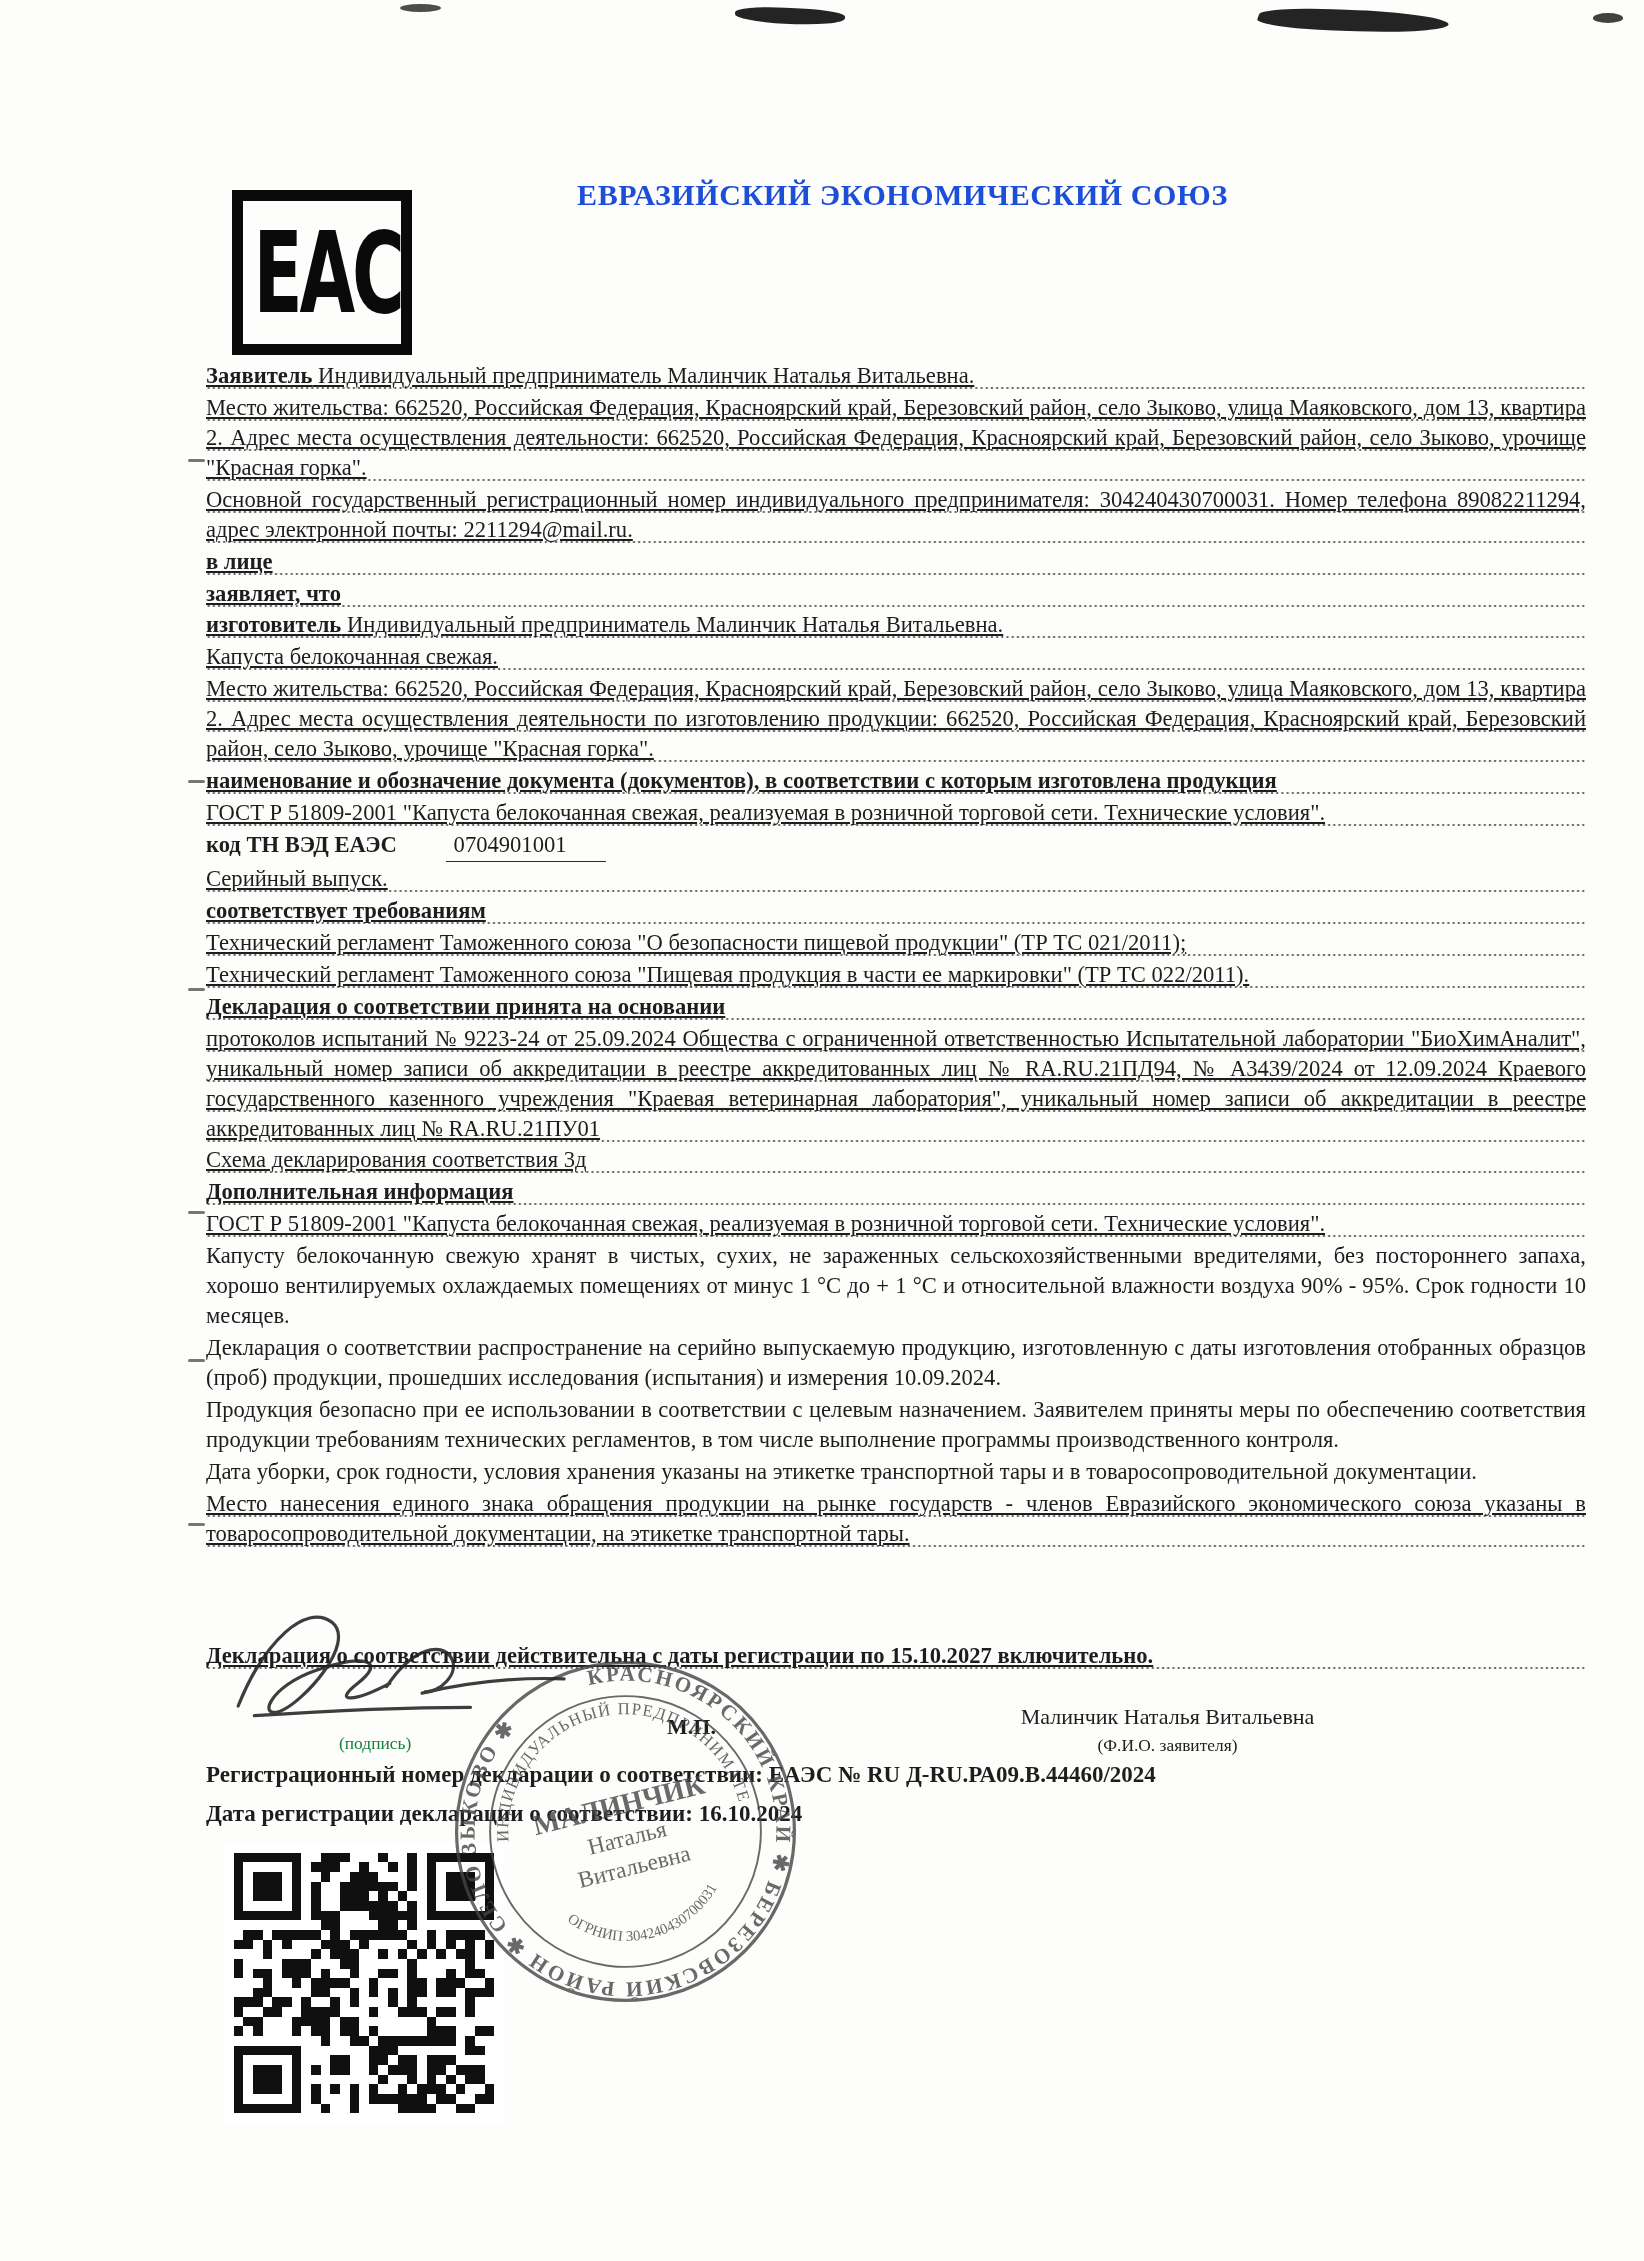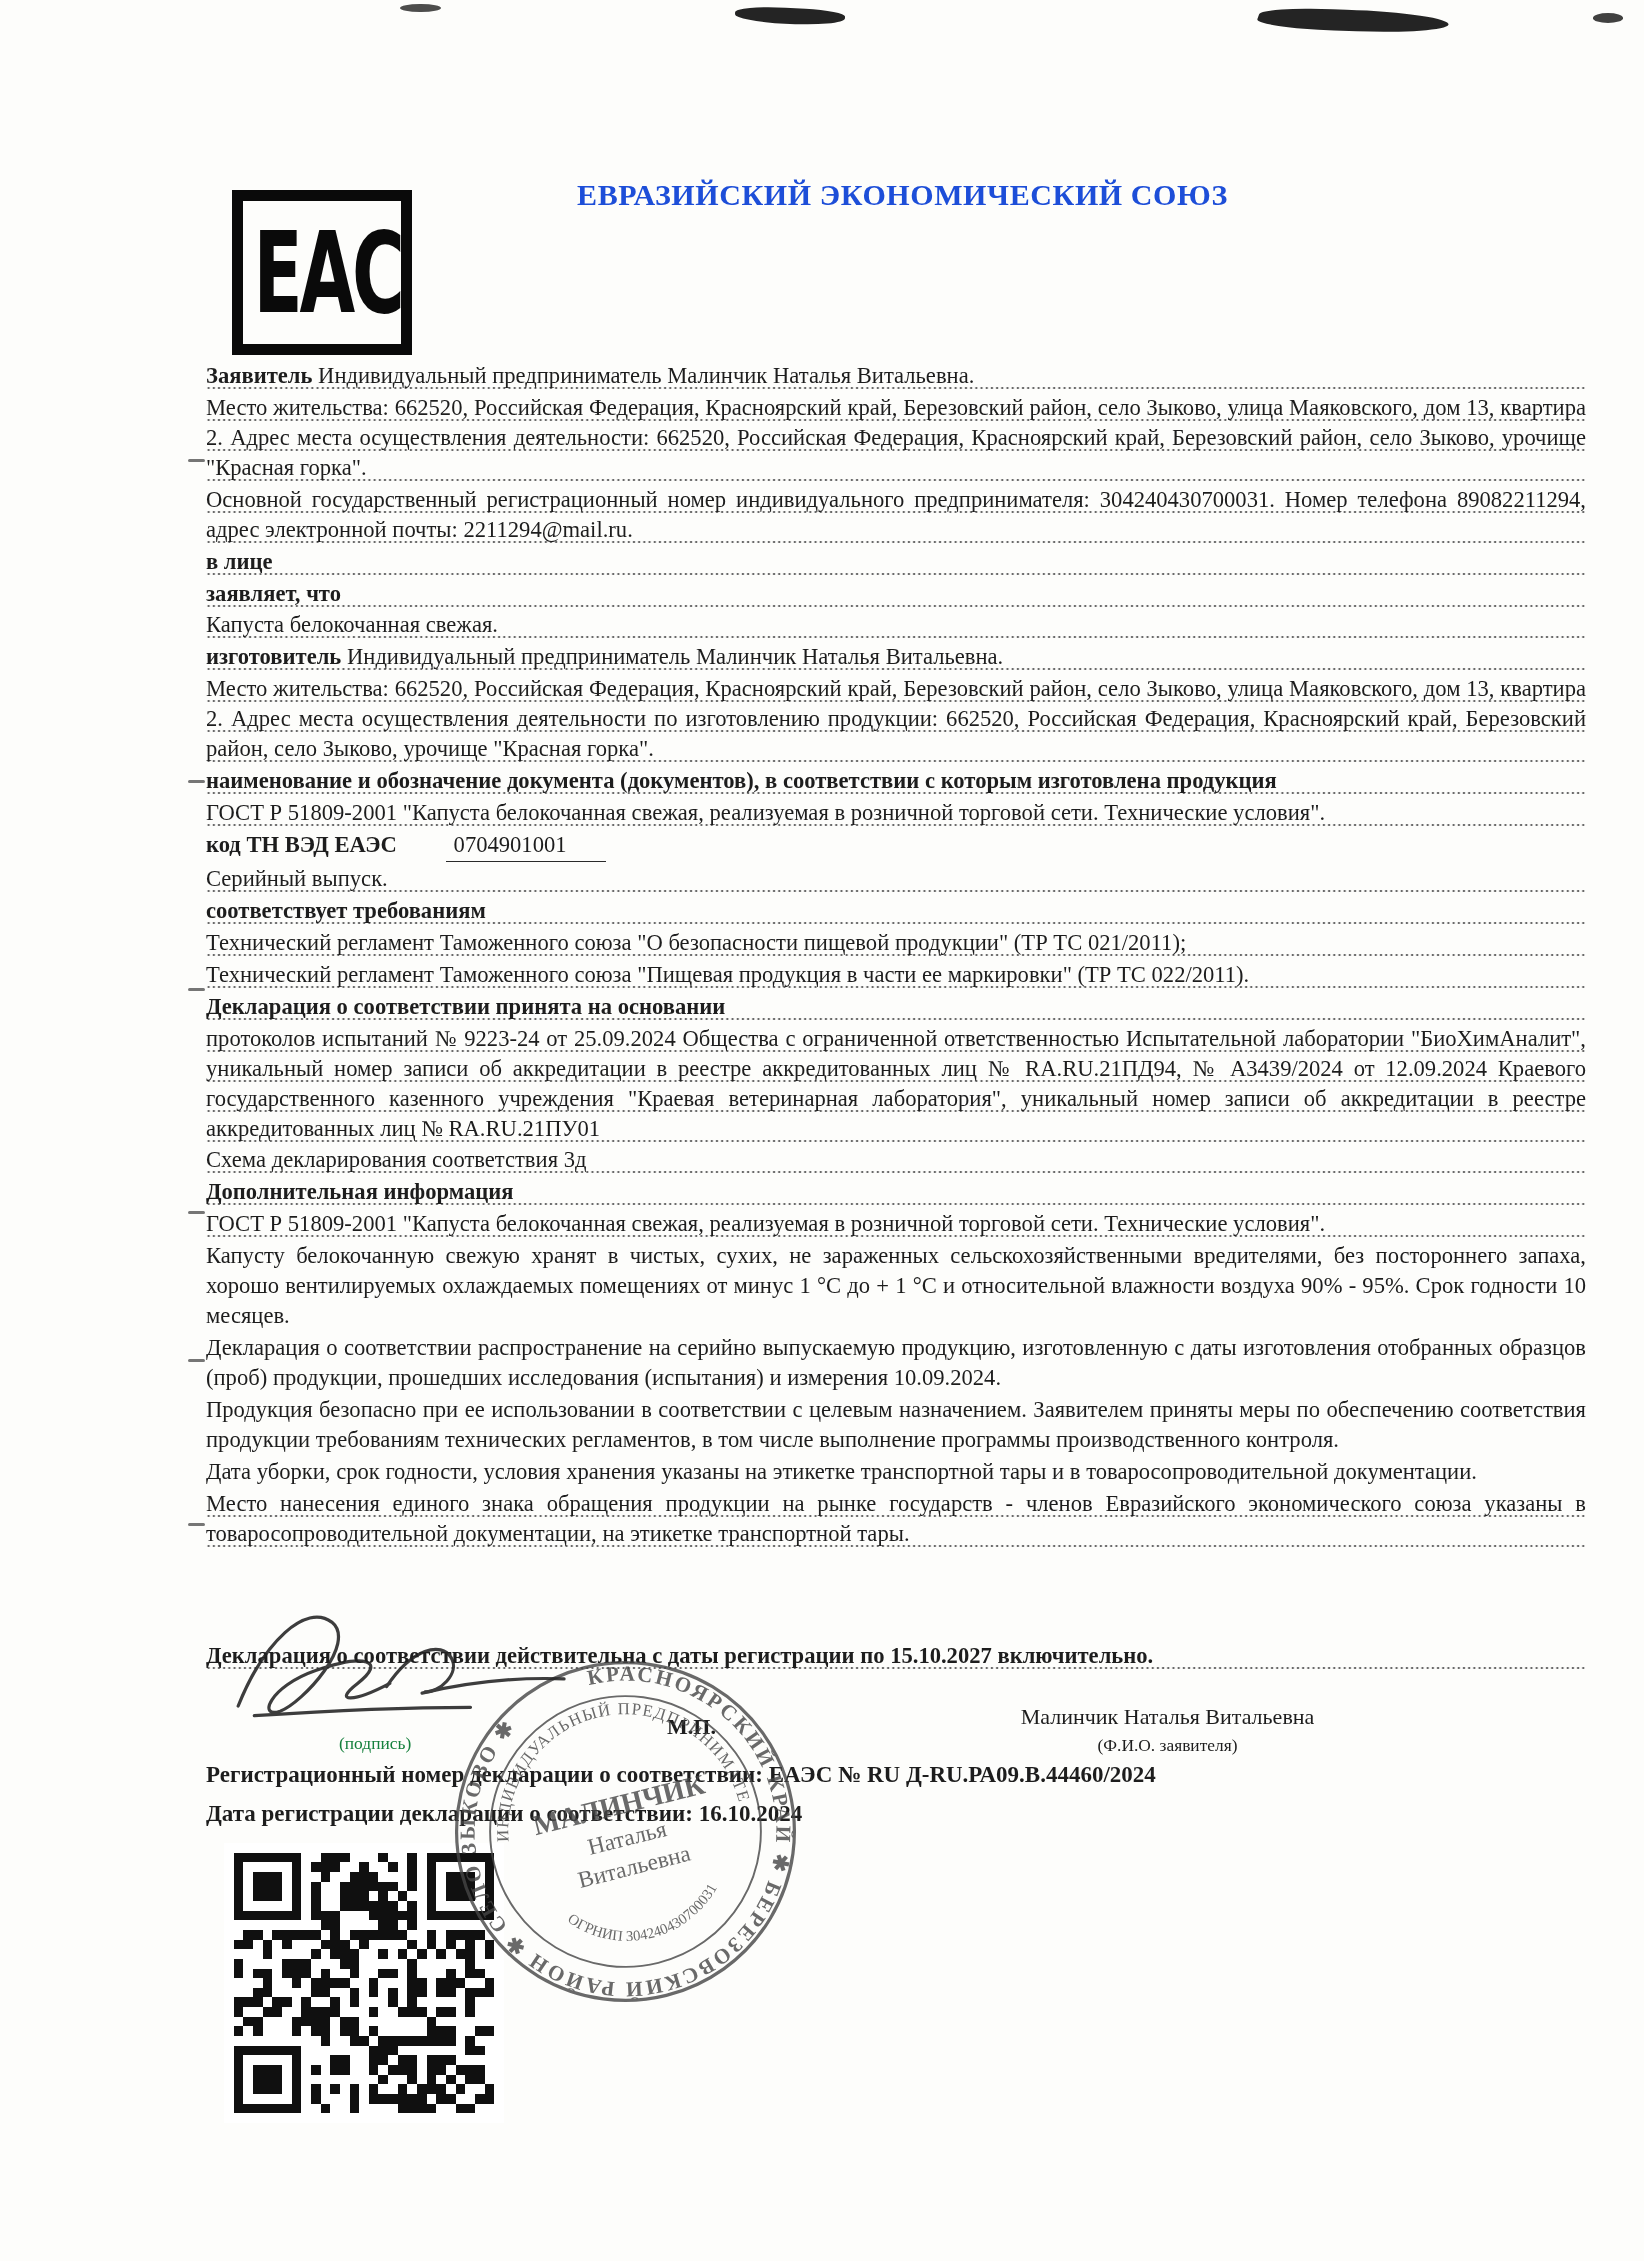"Заявитель Индивидуальный предприниматель" .ruled { text-decoration: none -> underline }
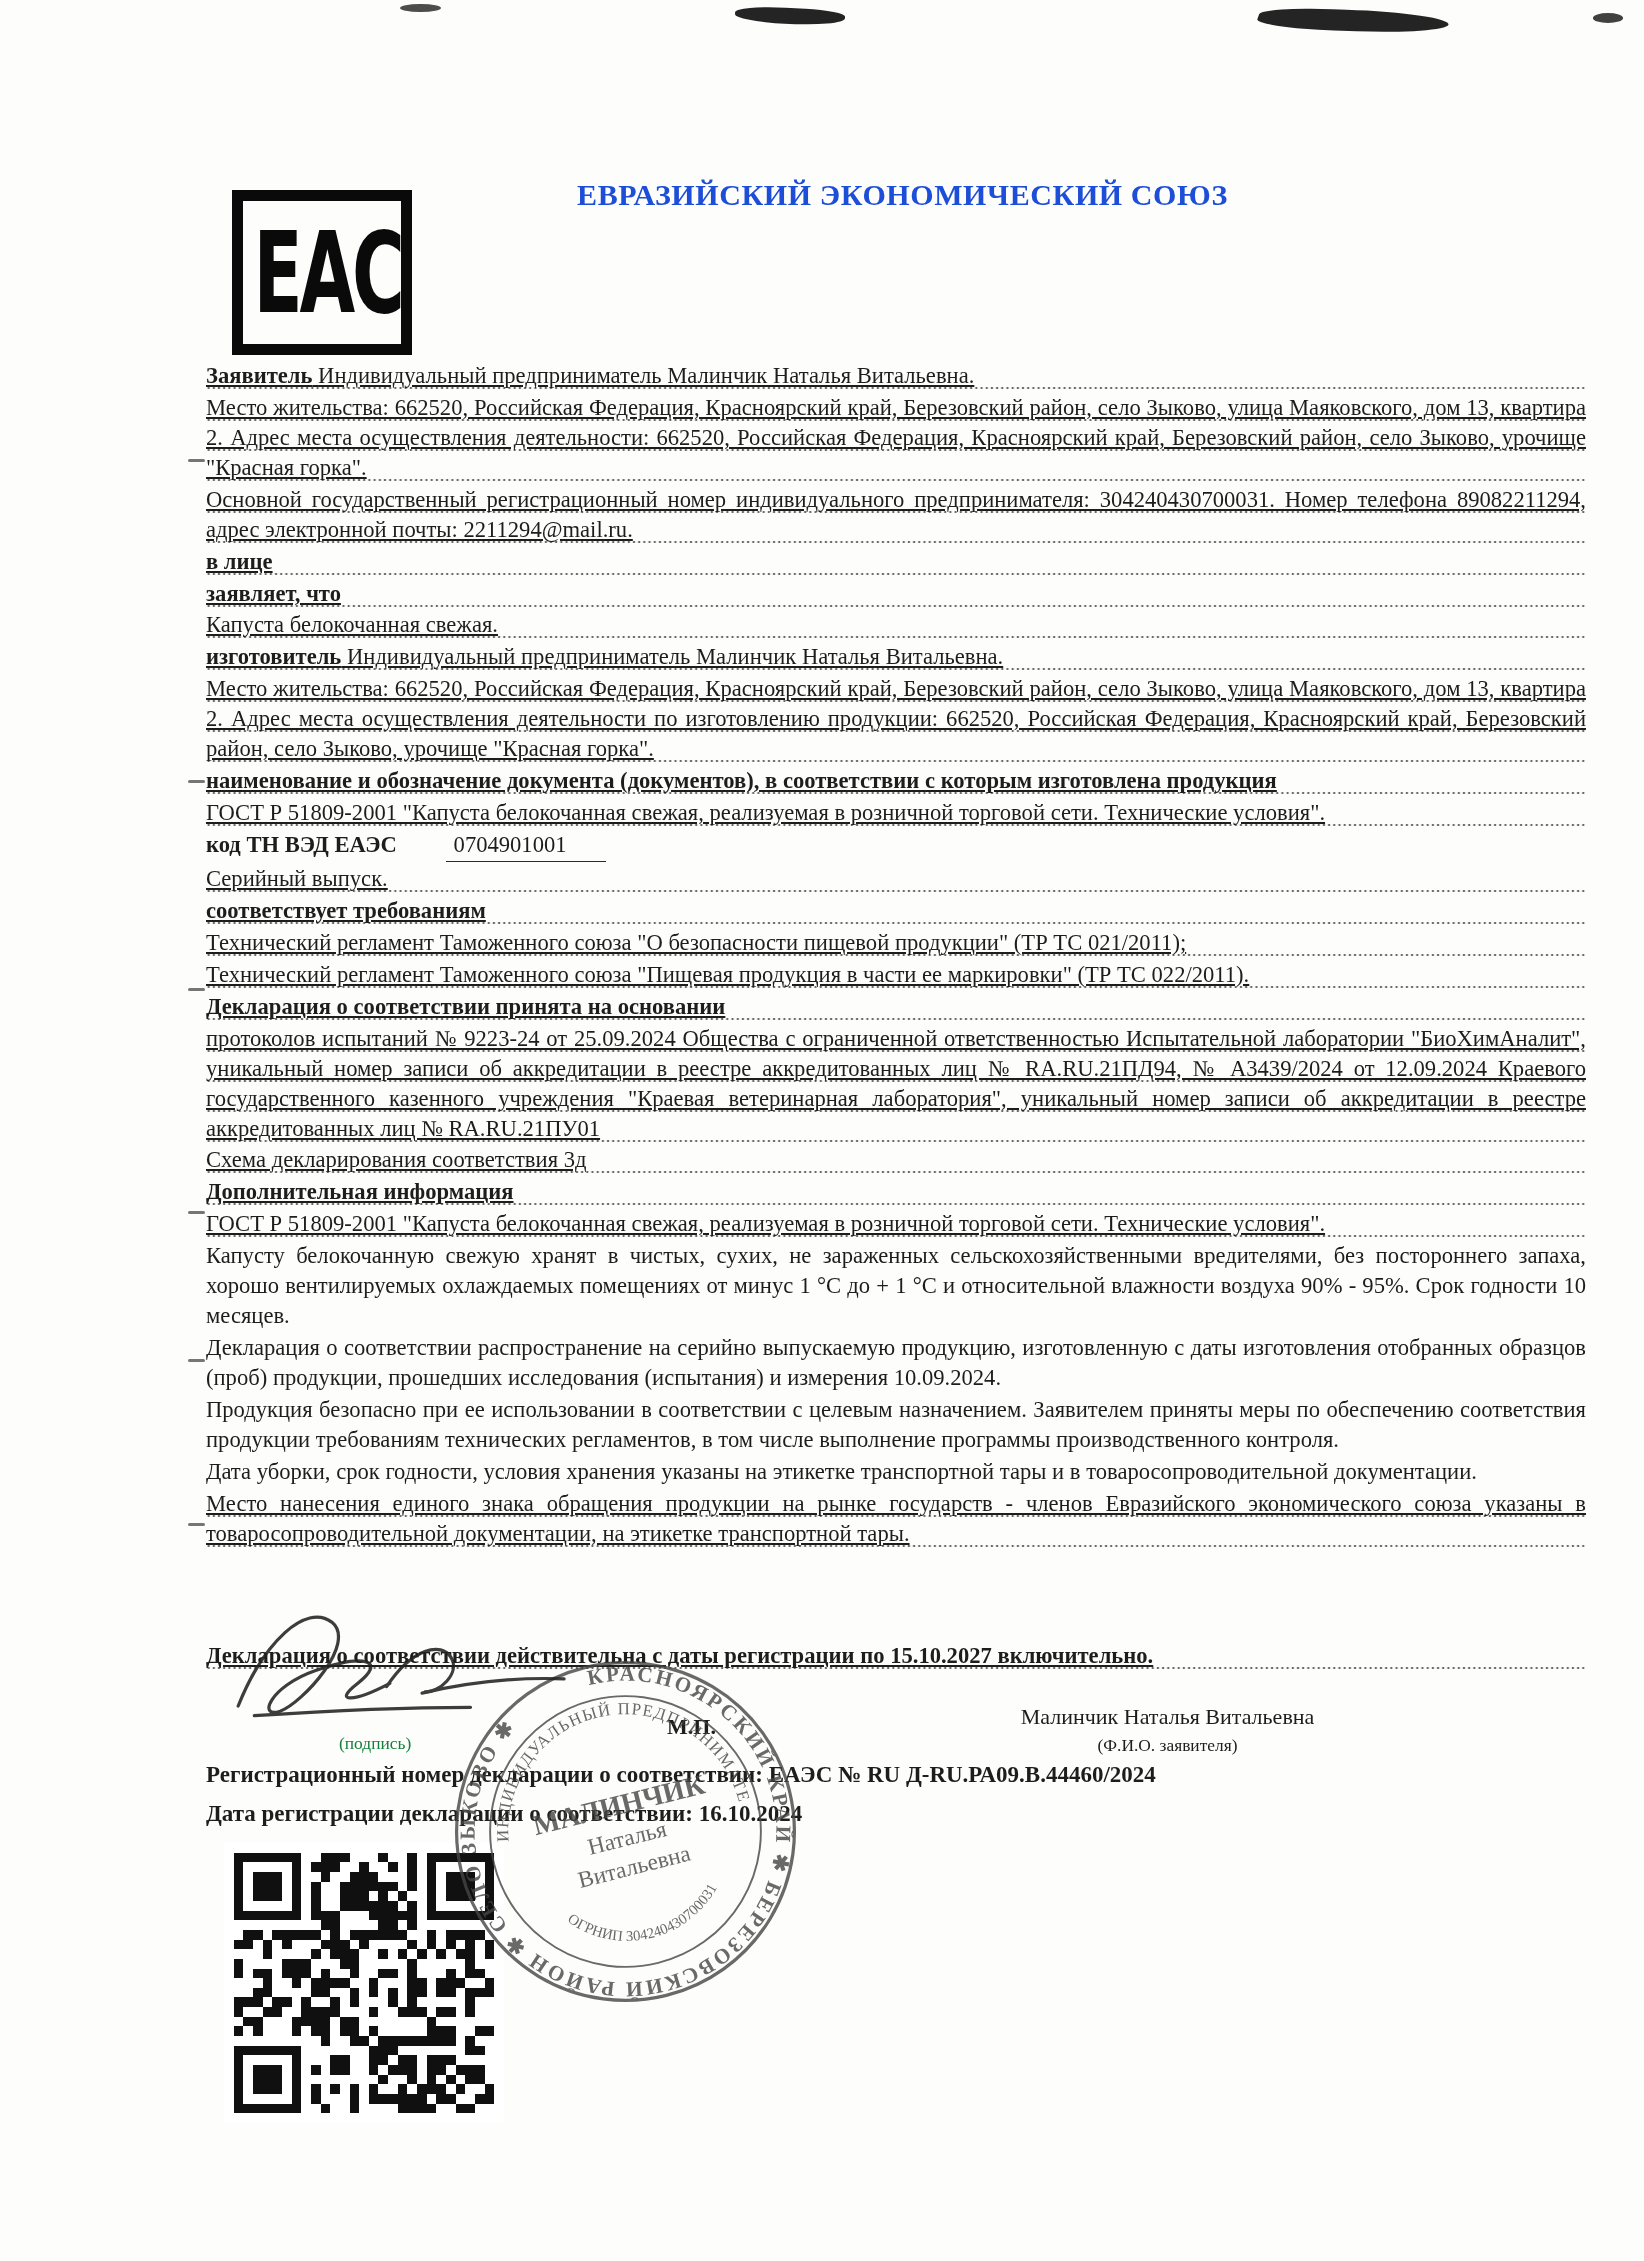"Капуста белокочанная свежая." p.ruled { order: before "изготовитель Индивидуальный" -> after "изготовитель Индивидуальный" }
